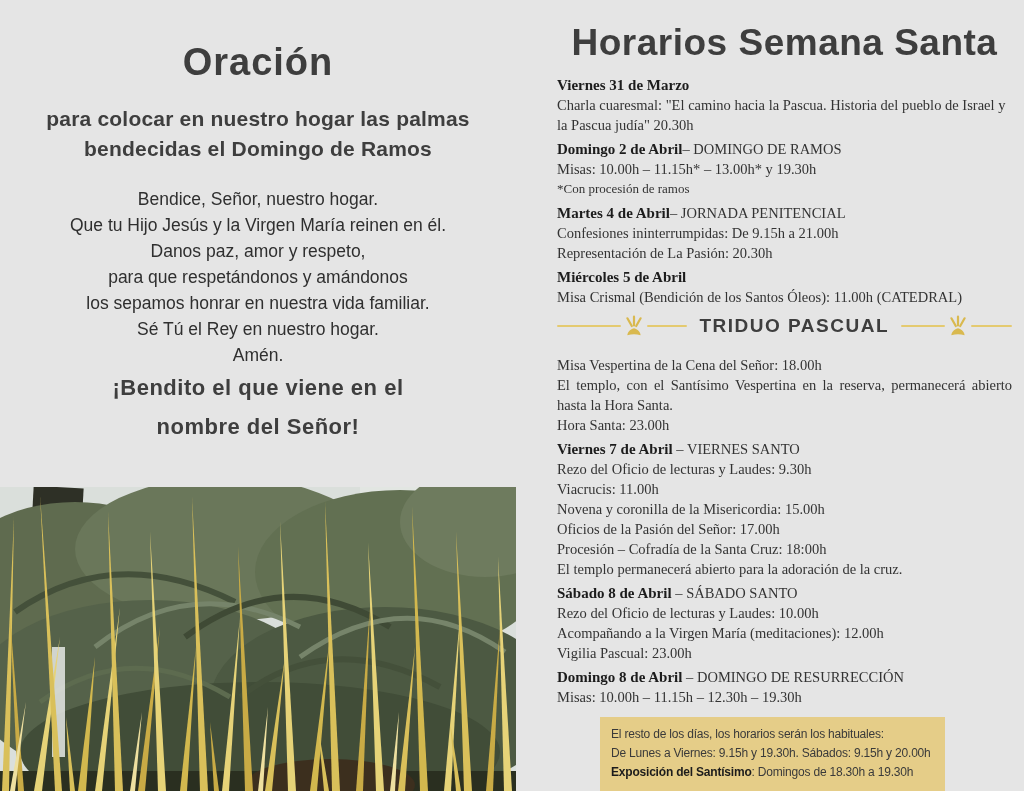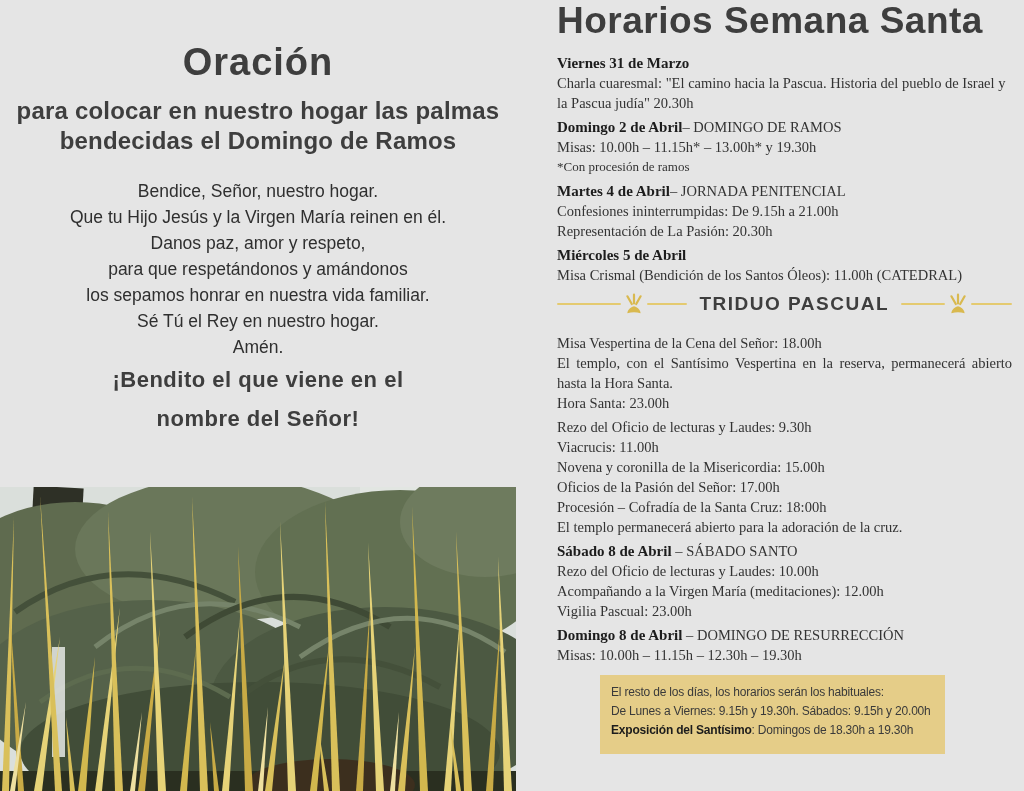"Horarios Semana Santa" .right-title { margin-top: none -> 22px; text-align: none -> center }
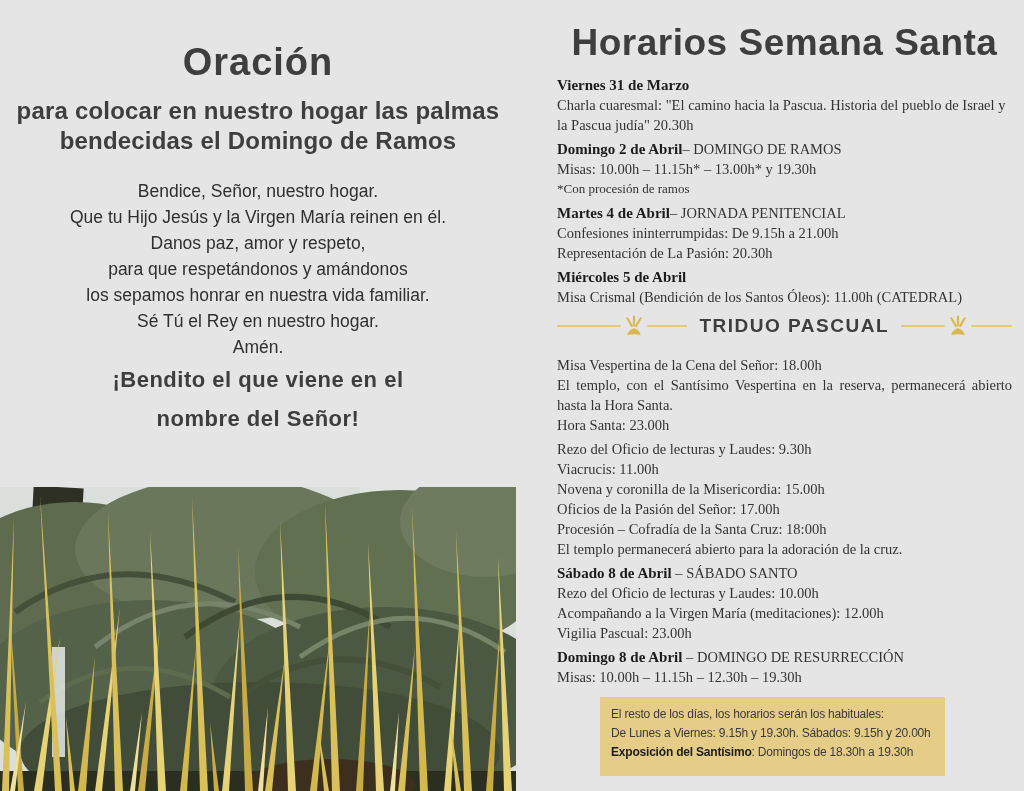"para colocar en nuestro hogar" .left-subtitle { font-size: 24px -> 21px; margin-top: 12px -> 20px }
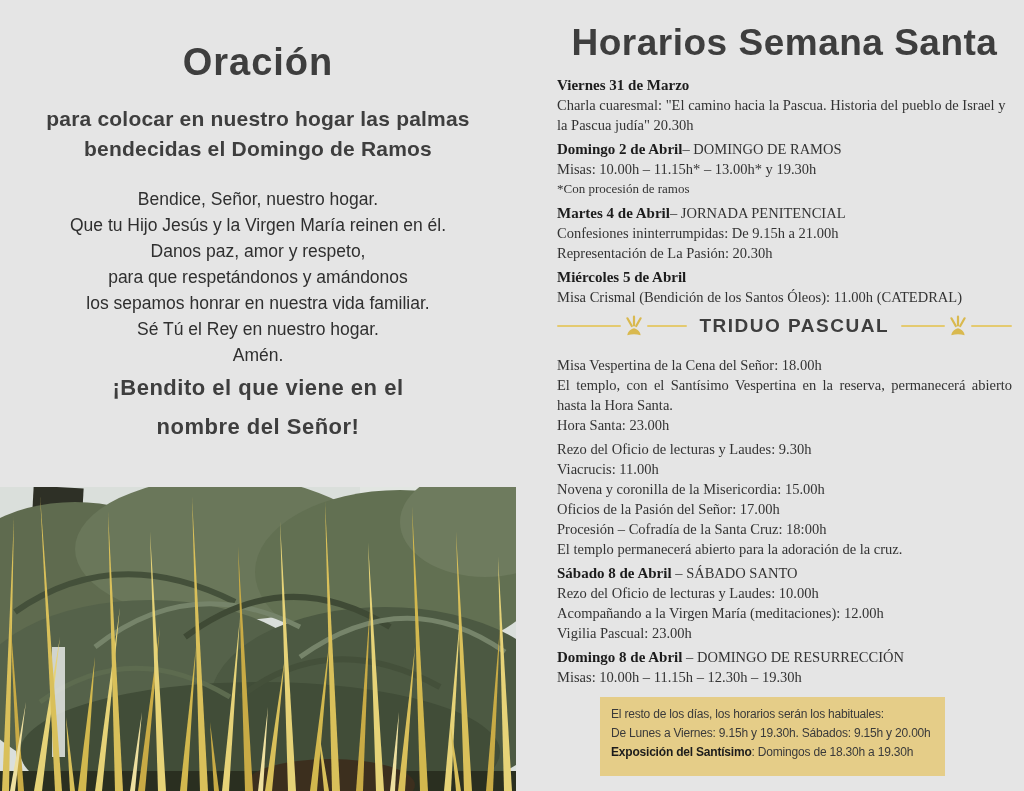"Viernes 7 de Abril –" p.sec-line { html: none -> <p><b>Viernes 7 de Abril</b><span> – VIERNES SANTO</span></p> }
